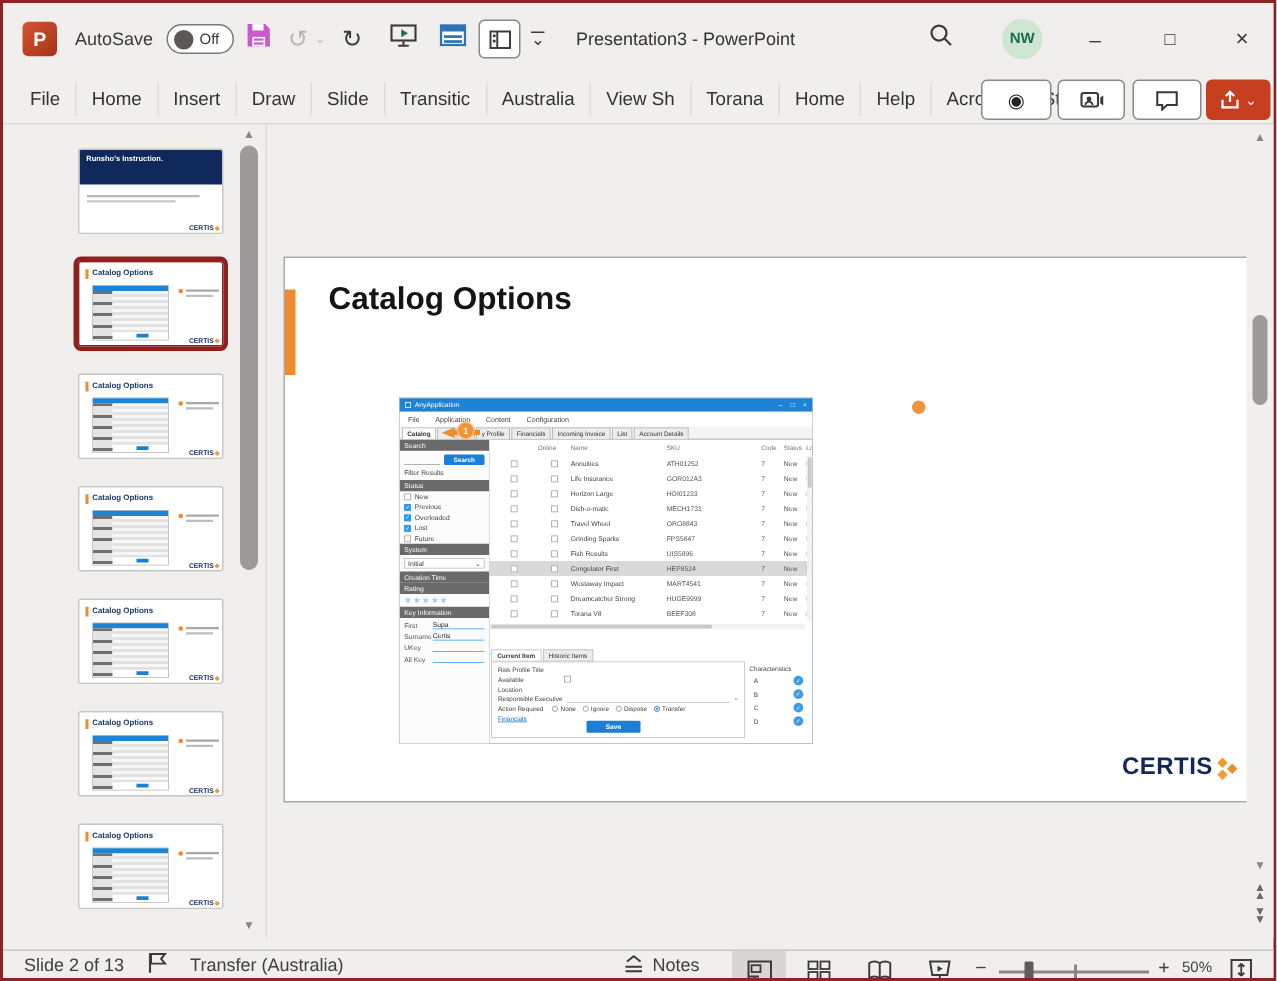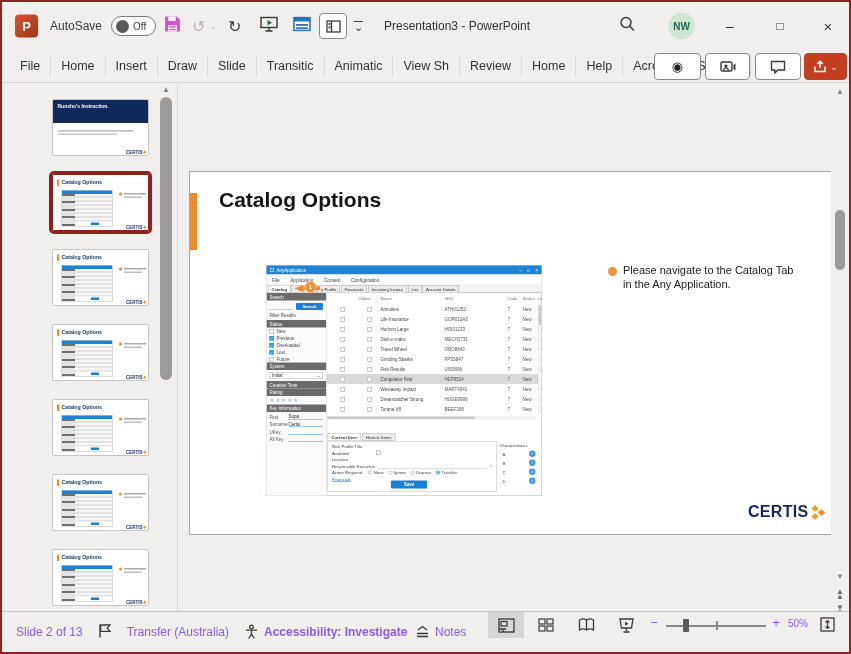"Animatic" div.rtab { text: Animatic -> Australia }
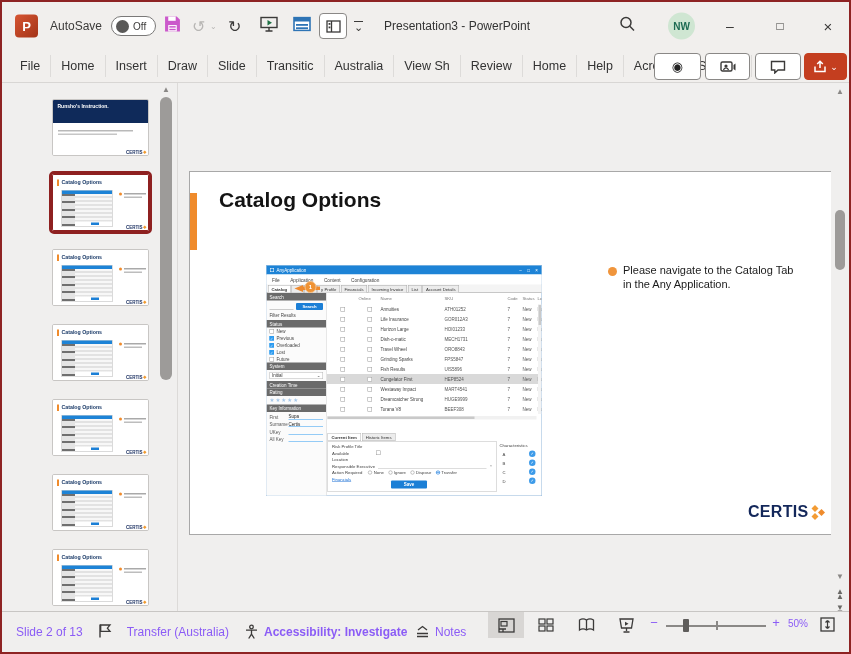"Review" div.rtab { text: Review -> Torana }
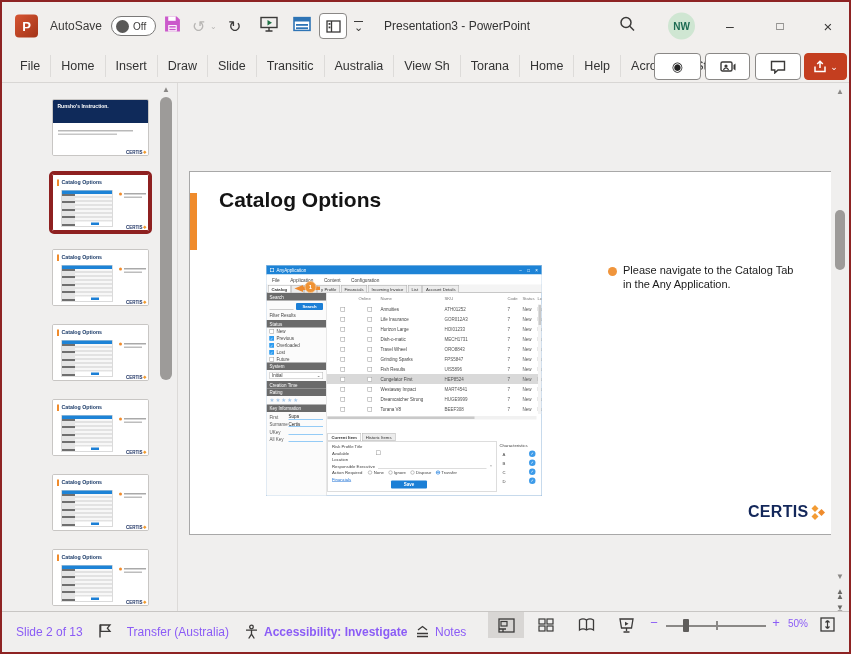"Please navigate to the Catalog" div.s-bullet { html: <div>Please navigate to the Catalog Tab in the Any Application.</div> -> none }
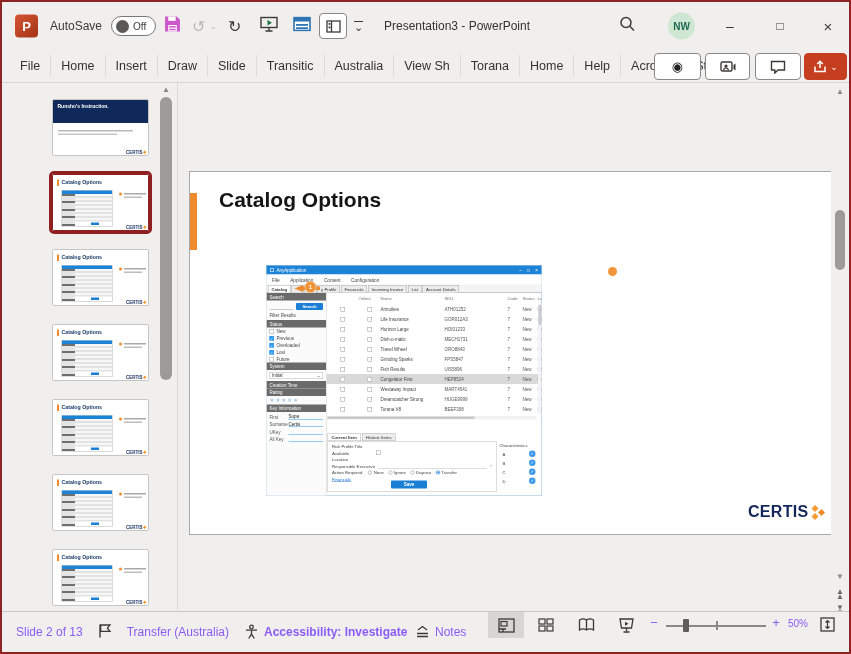"Slide 2 of 13" .statusbar { color: #8b5cf6 -> #404040; height: 41px -> 19px }
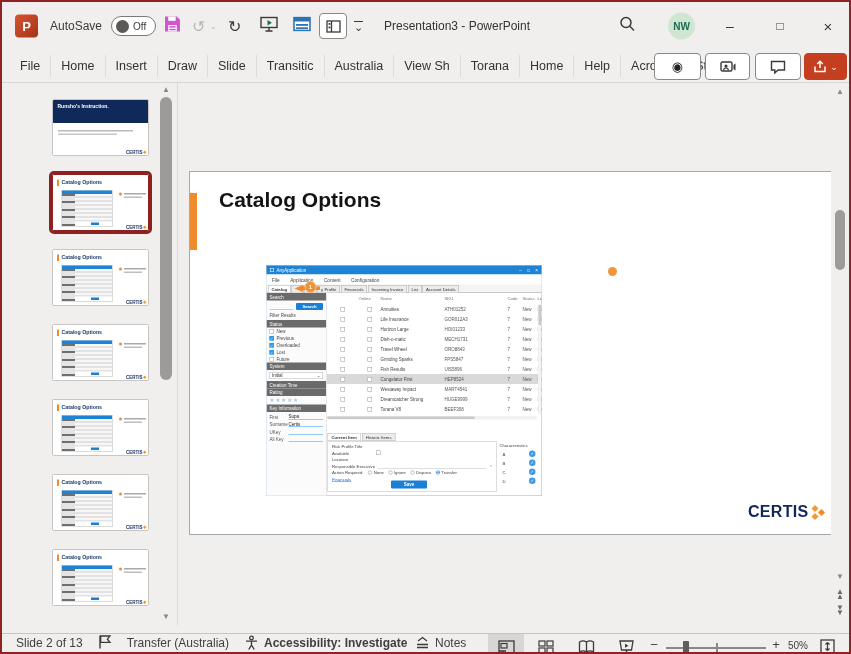"Accessibility: Investigate" span.sb-a11y { html: <span> <svg> <circle></circle> <path></path> </svg> <span>Accessibility: Investigate</span> </span> -> none }
